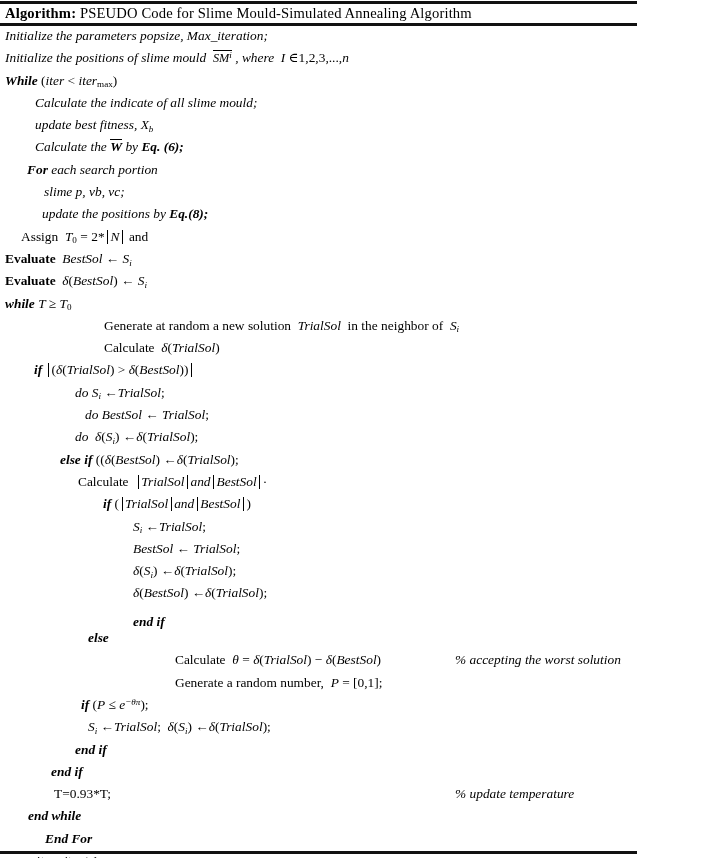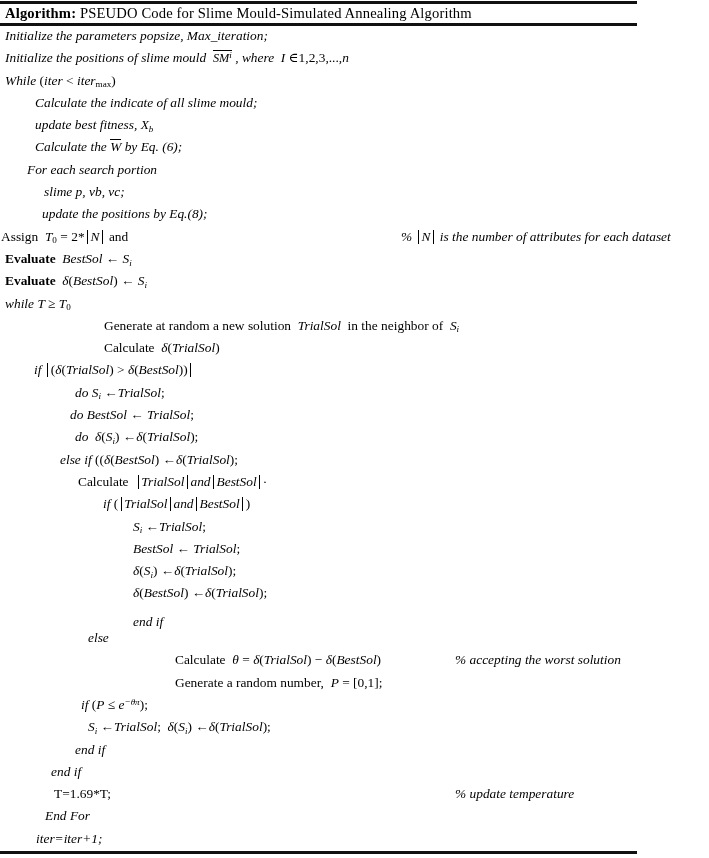"While" .bi { font-weight: normal -> bold }
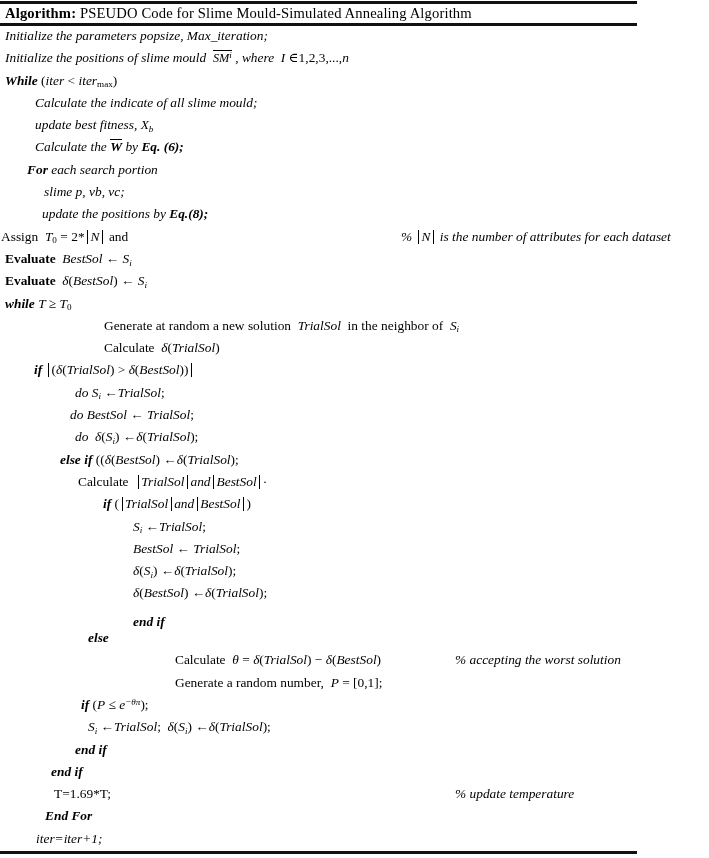"Assign T0 = 2* N" span.txt { left: 1px -> 21px }
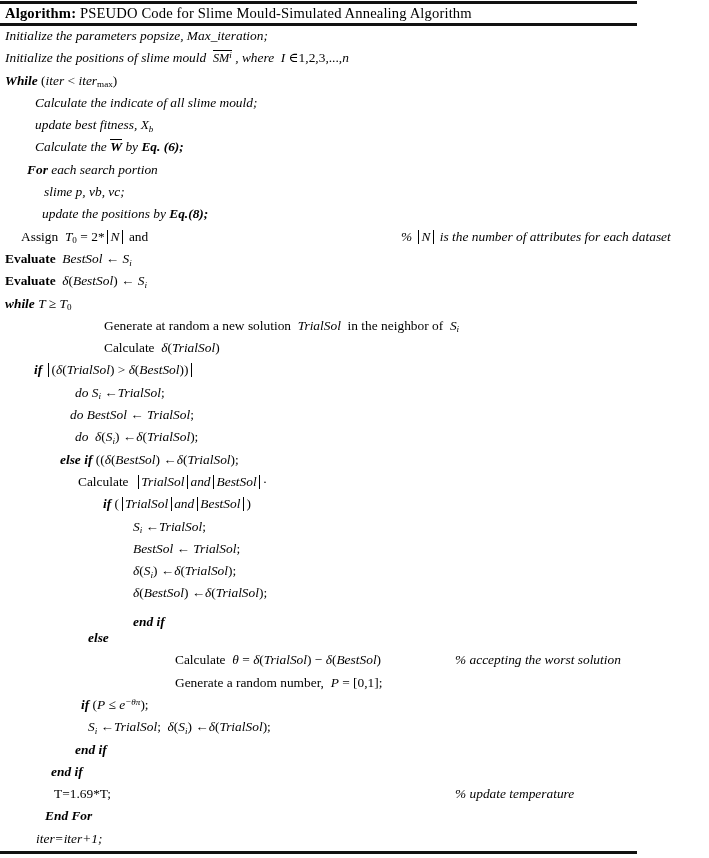"% N is the number" span.cmt { html: <span>% <span></span><span>N</span><span></span> is the number of attributes for each dataset</span> -> none }
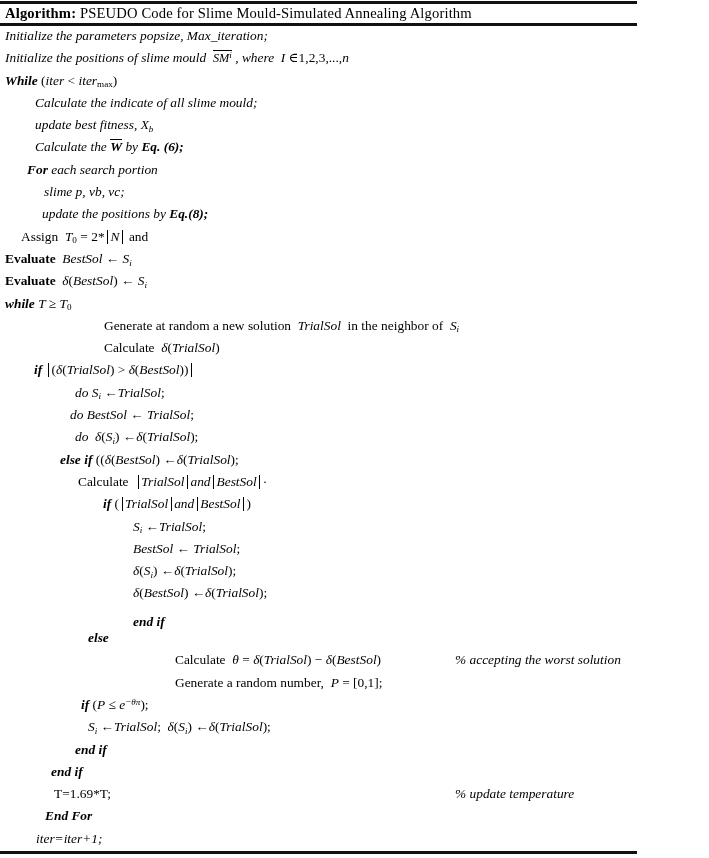"do BestSol ← TrialSol;" span.txt { left: 70px -> 85px }
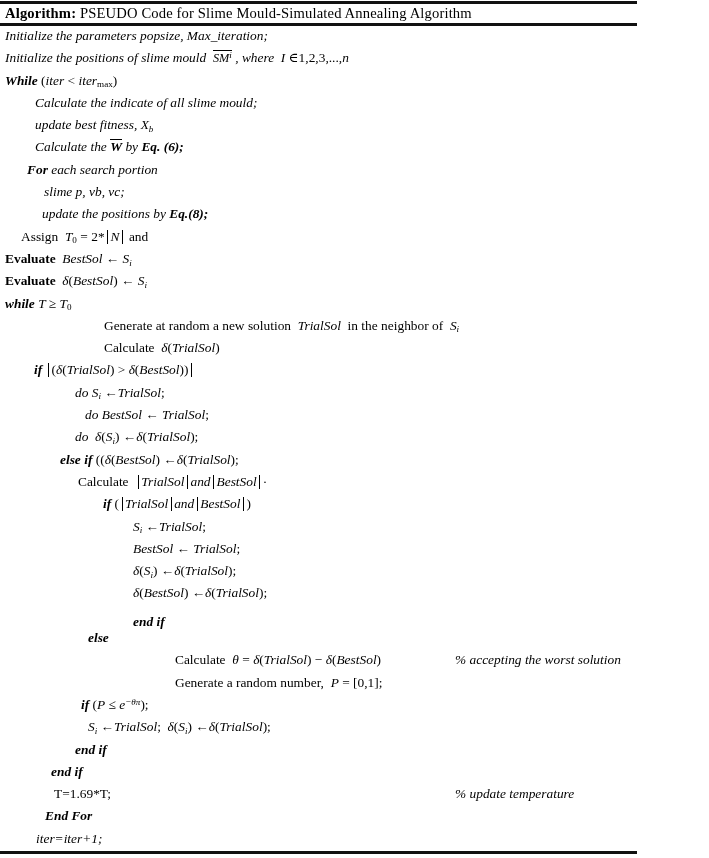"T=1.69*T;" span.txt { text: 1.69 -> 0.93 }
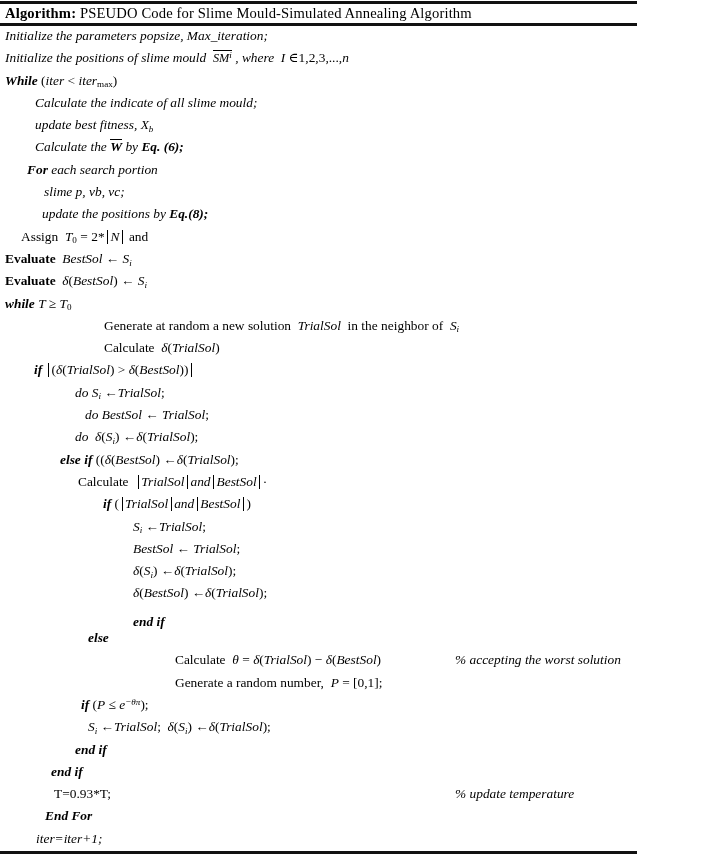"end while" div.line { html: none -> <div> <span><span>end while</span></span> </div> }
